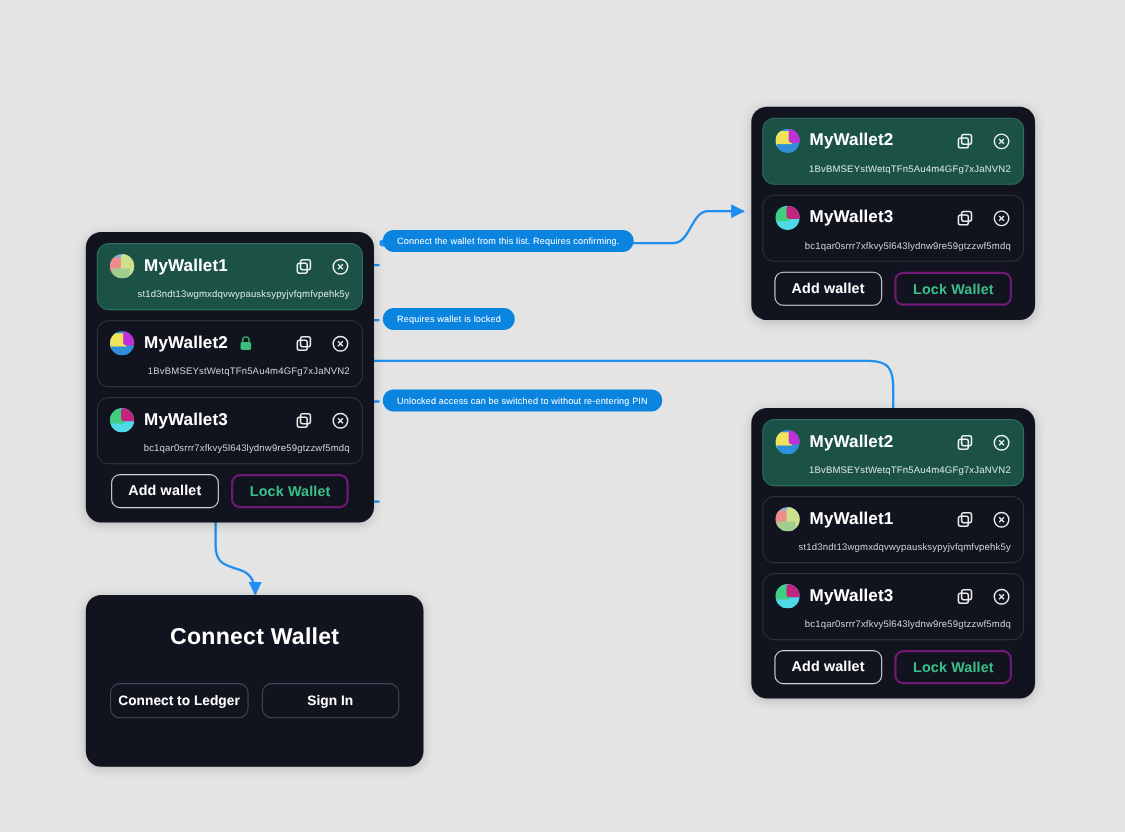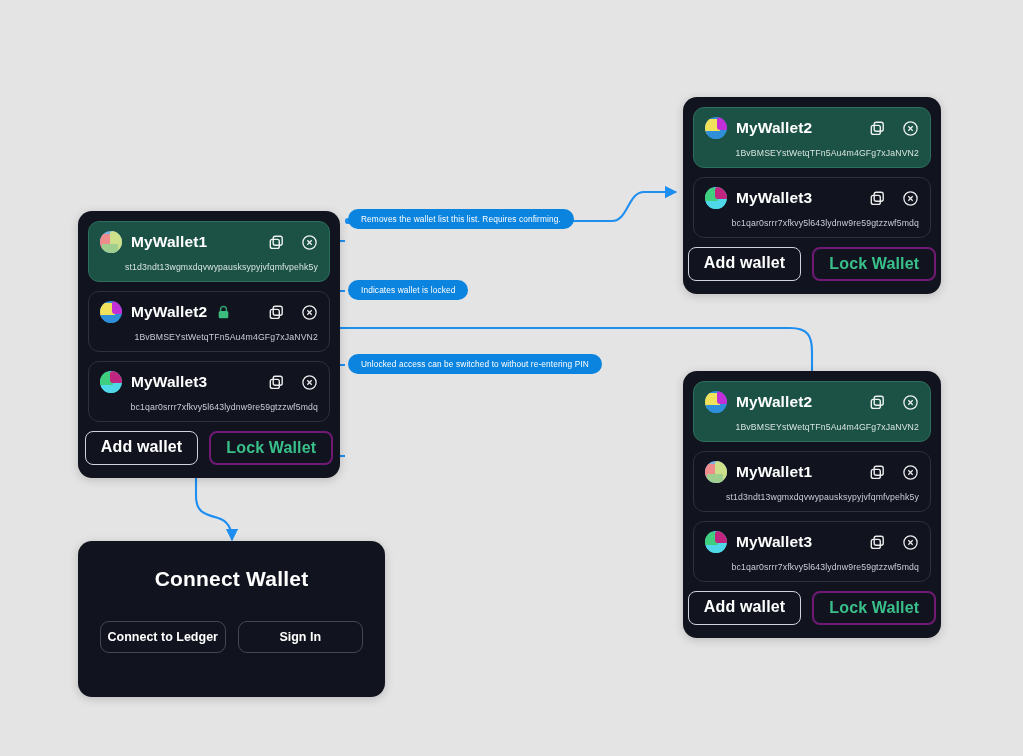"Removes the wallet list this" div.note { text: Removes the wallet list -> Connect the wallet from }
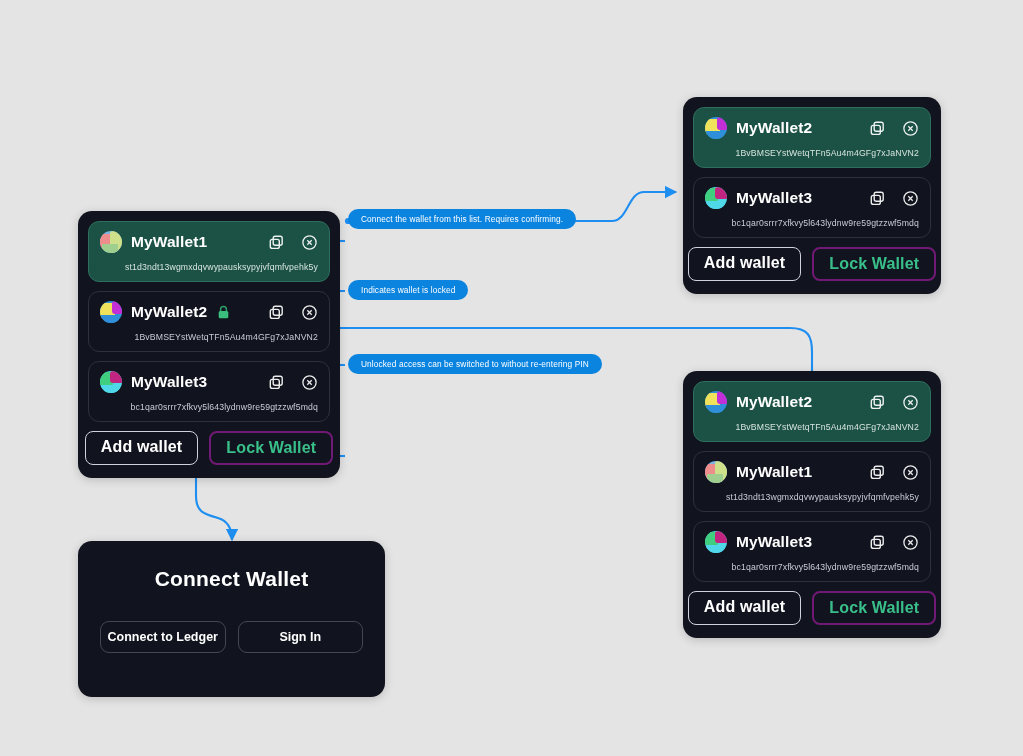"Add wallet" .btn { font-size: 16px -> 13px }
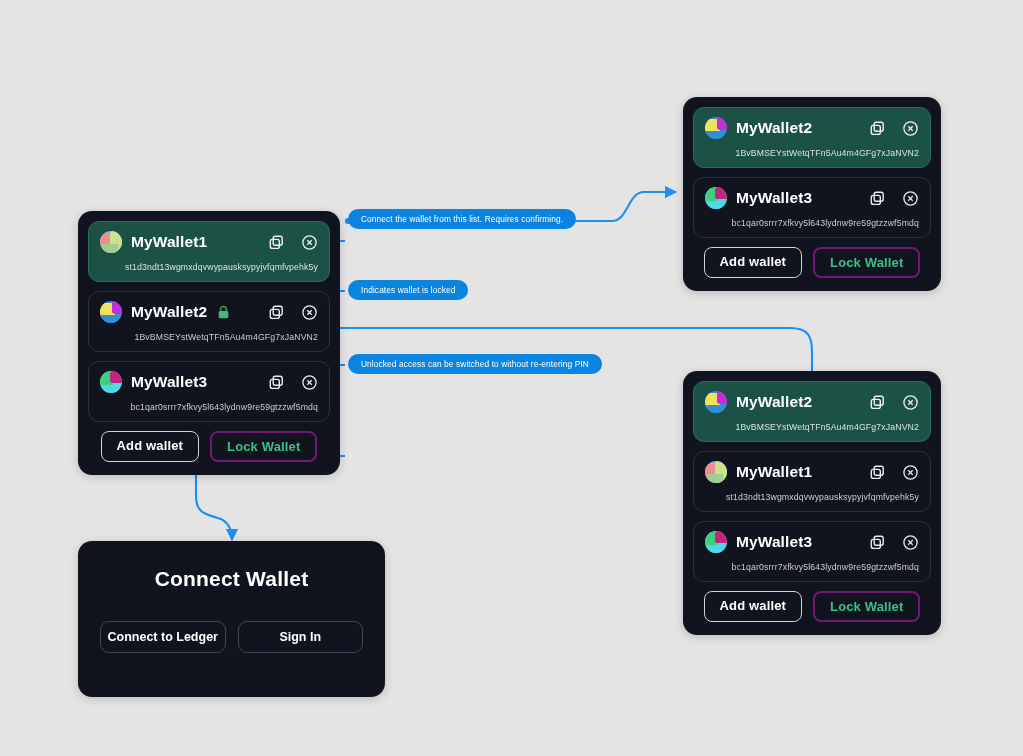"Indicates wallet is locked" div.note { text: Indicates -> Requires }
